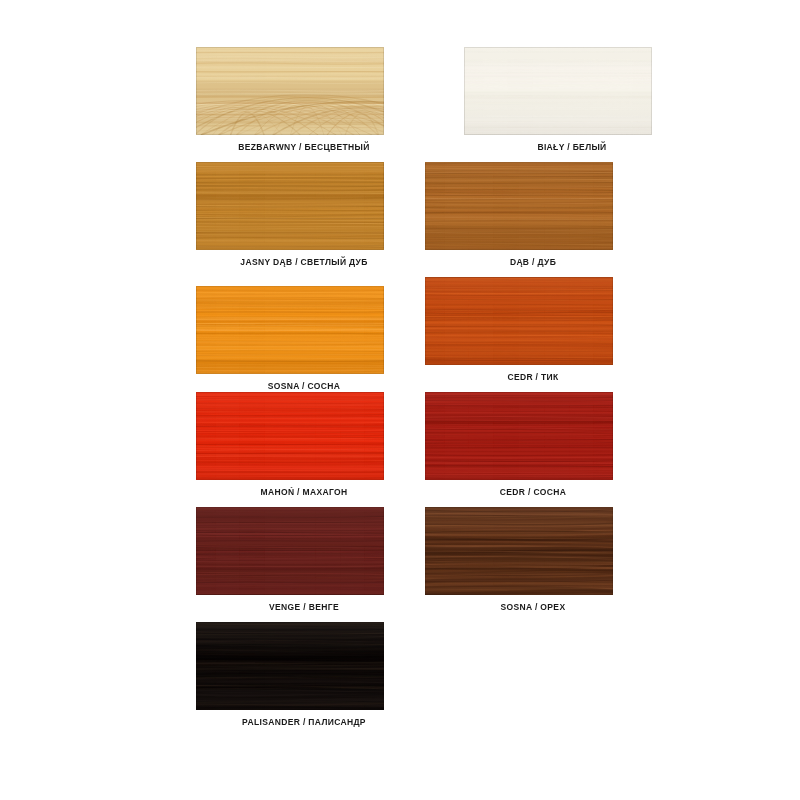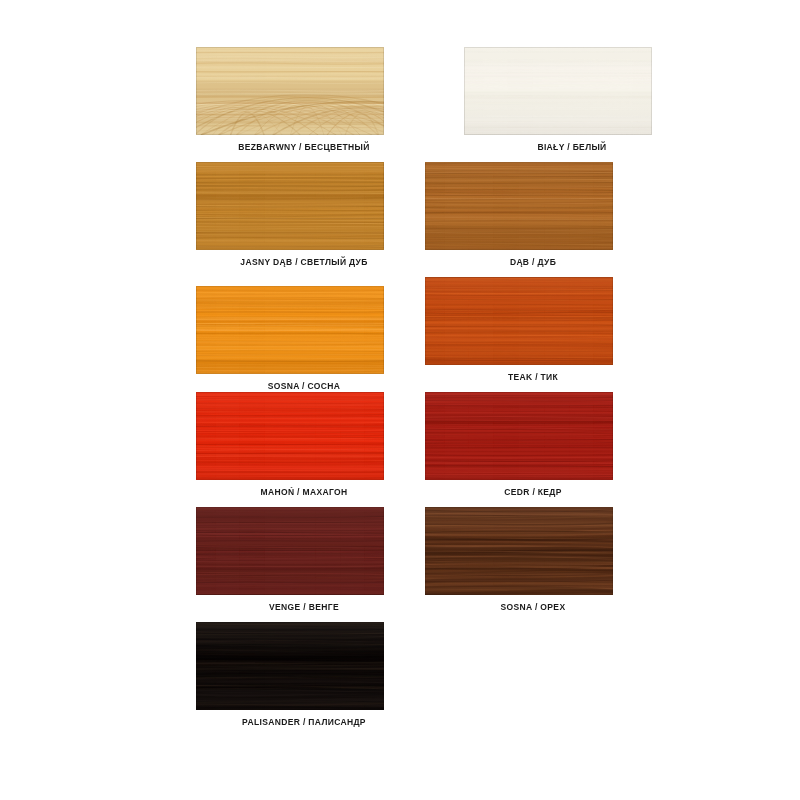"TEAK / ТИК" div.label { text: TEAK -> CEDR }
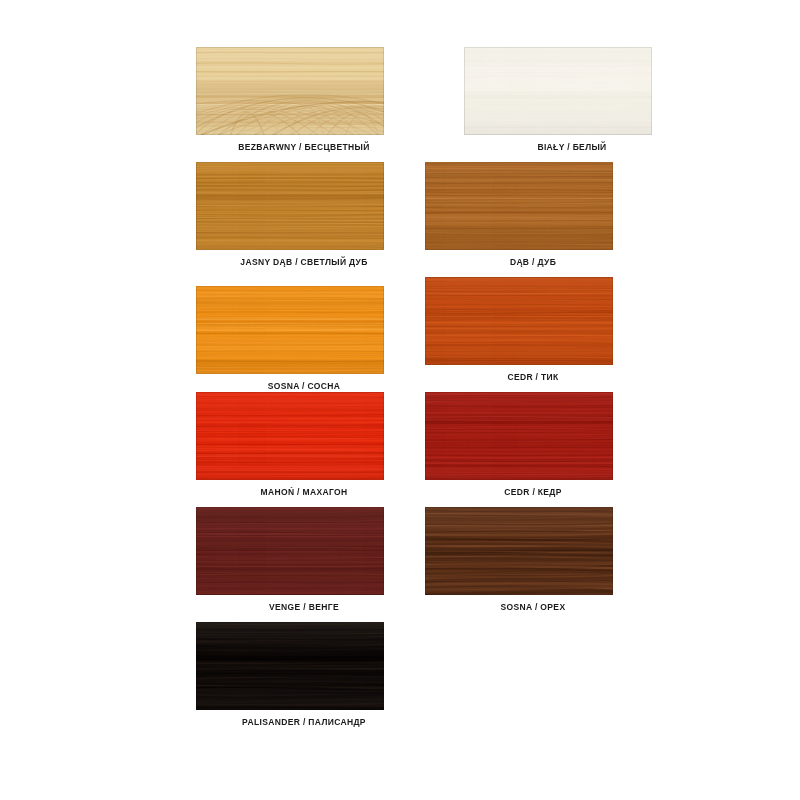"CEDR / КЕДР" div.label { text: КЕДР -> СОСНА }
